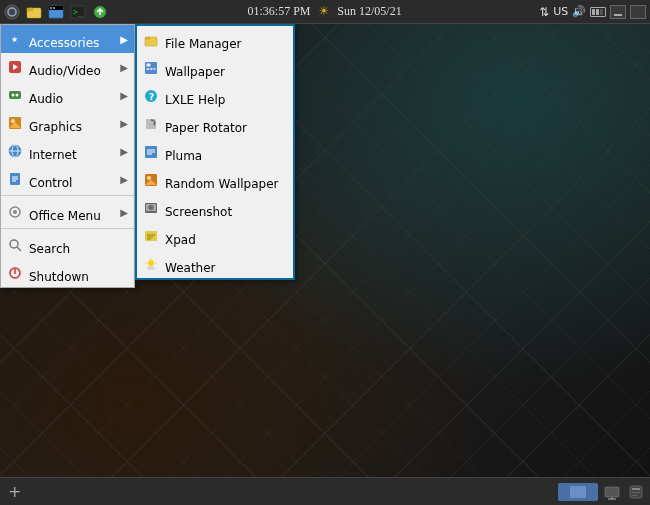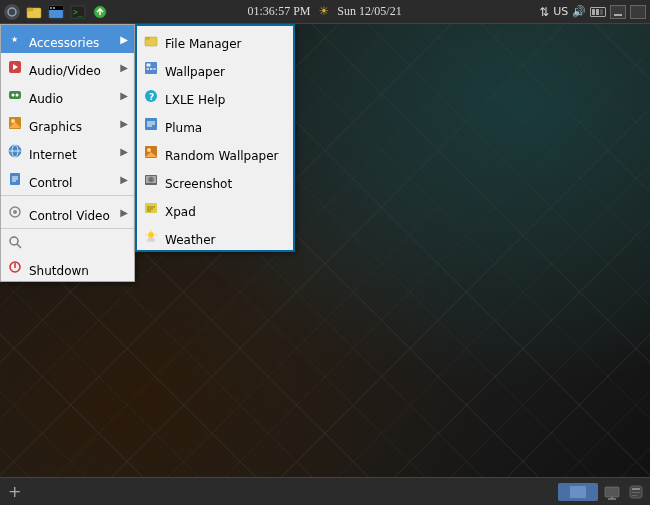"Paper Rotator" div.menu-item { html: none -> <div> <div> <svg> <rect></rect> <path></path> <polygon></polygon> </svg> </div> <span>Paper Rotator</span> </div> }
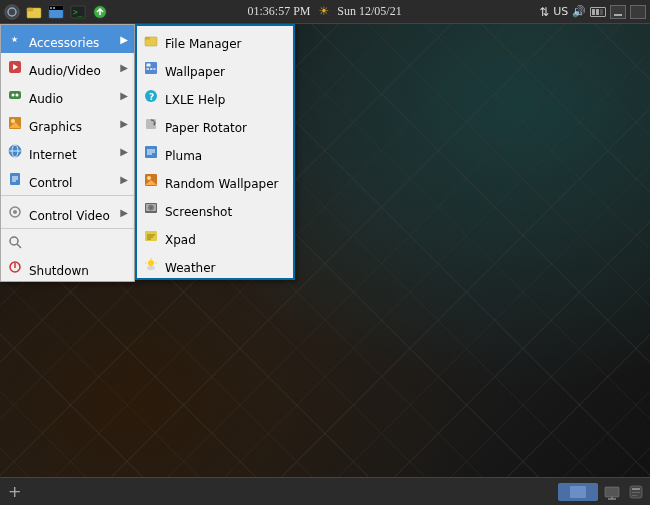"Control Video" span.menu-item-label { text: Control Video -> Office Menu }
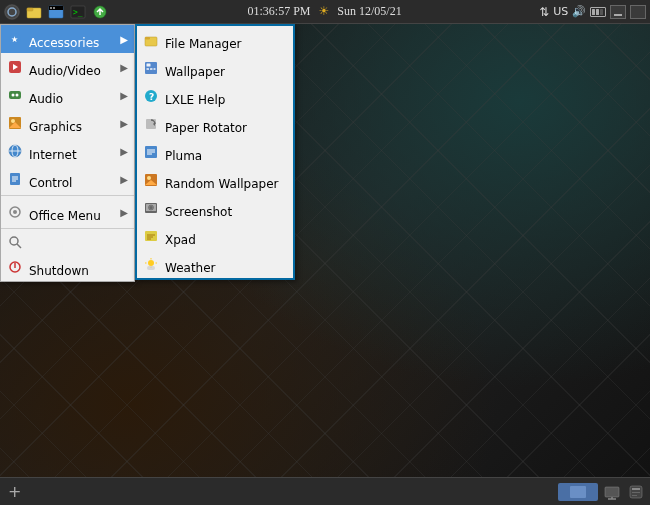"Search" span.menu-item-label { html: none -> <span>Search</span> }
